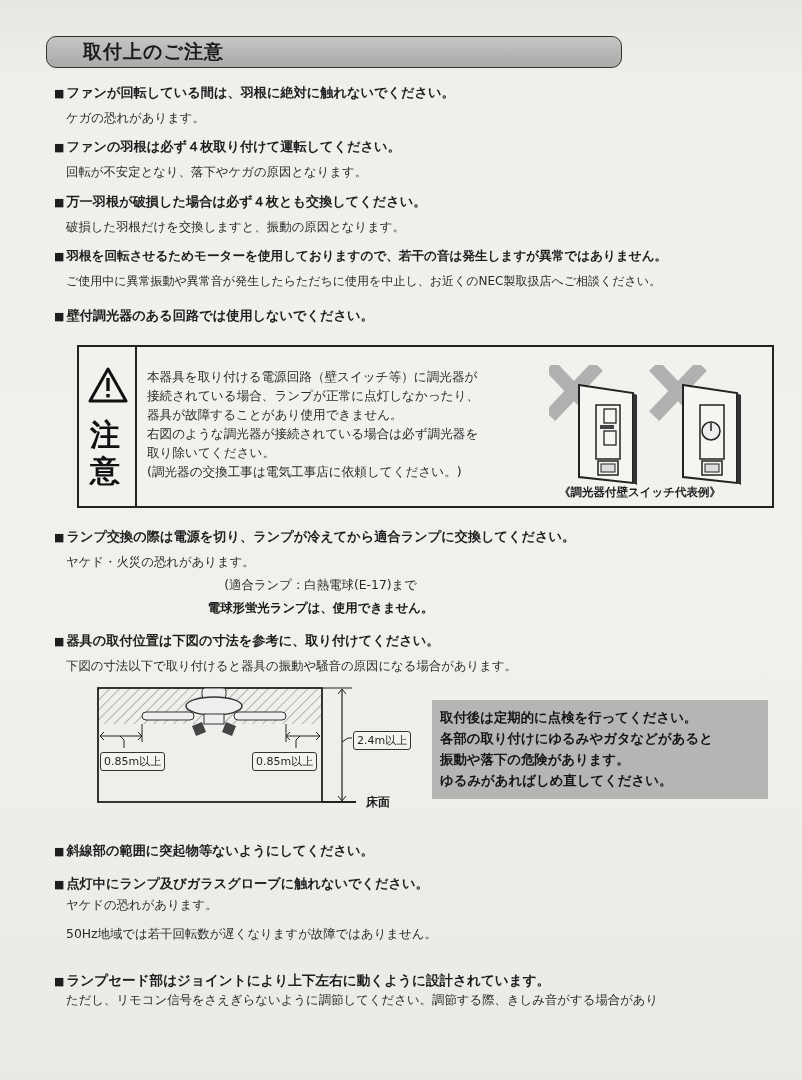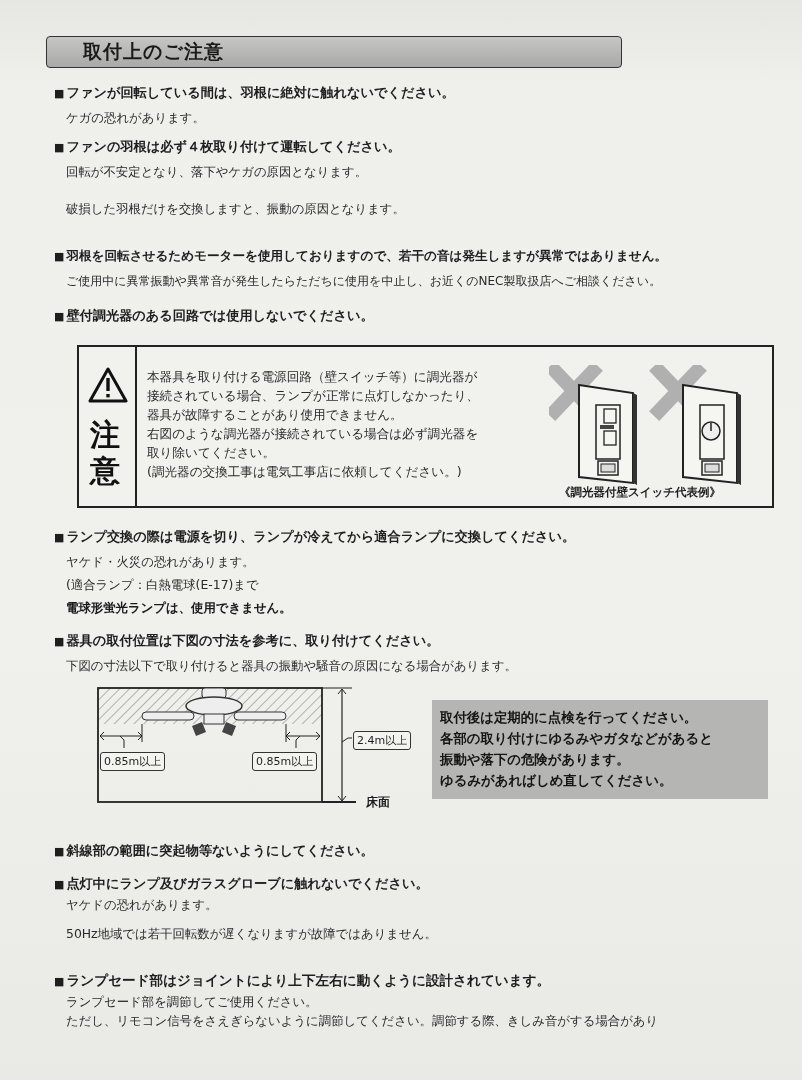"取付上のご注意" .header-bar { border-radius: 4px -> 10px }
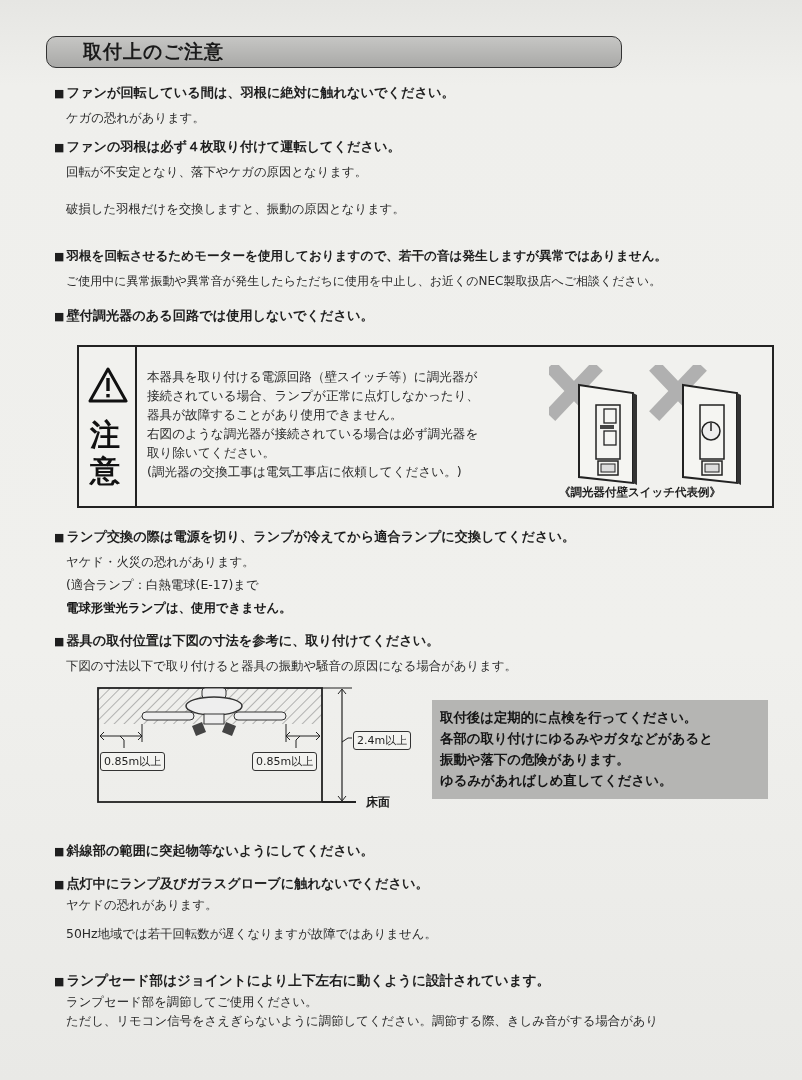"万一羽根が破損した場合は必ず４枚とも交換してください。" div.head { html: none -> <div>万一羽根が破損した場合は必ず４枚とも交換してください。</div> }
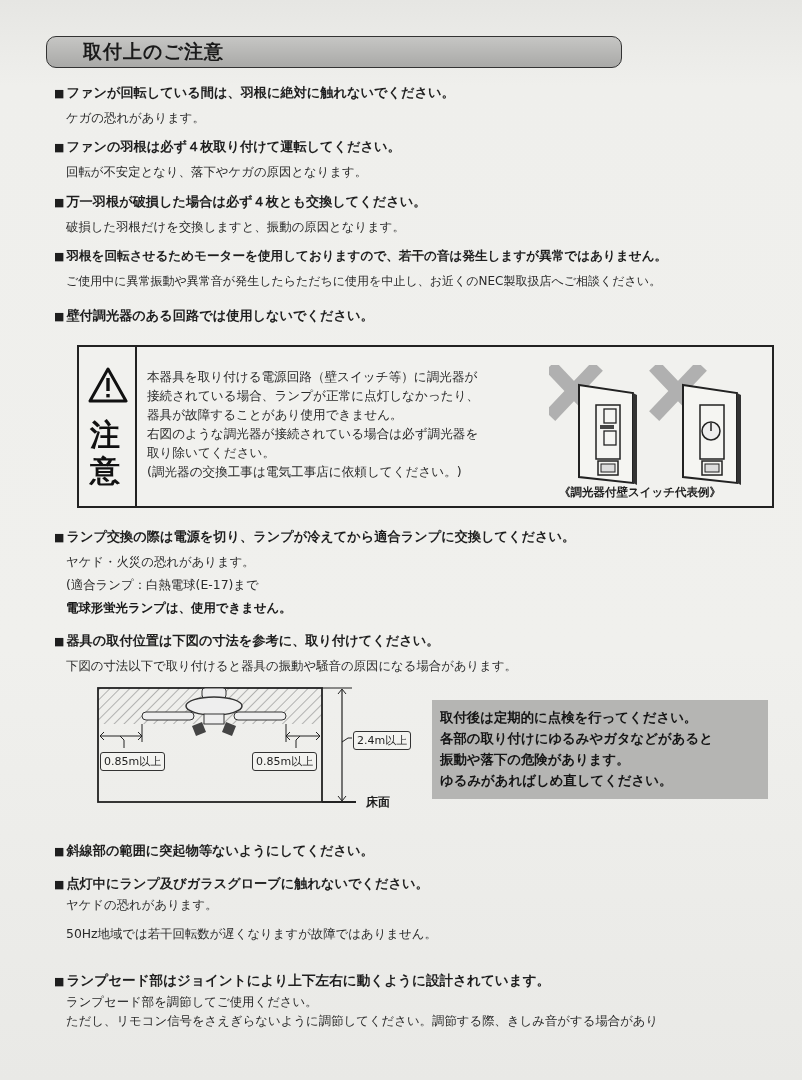"(適合ランプ：白熱電球(E-17)まで" .item .sub + .sub { text-align: none -> center }
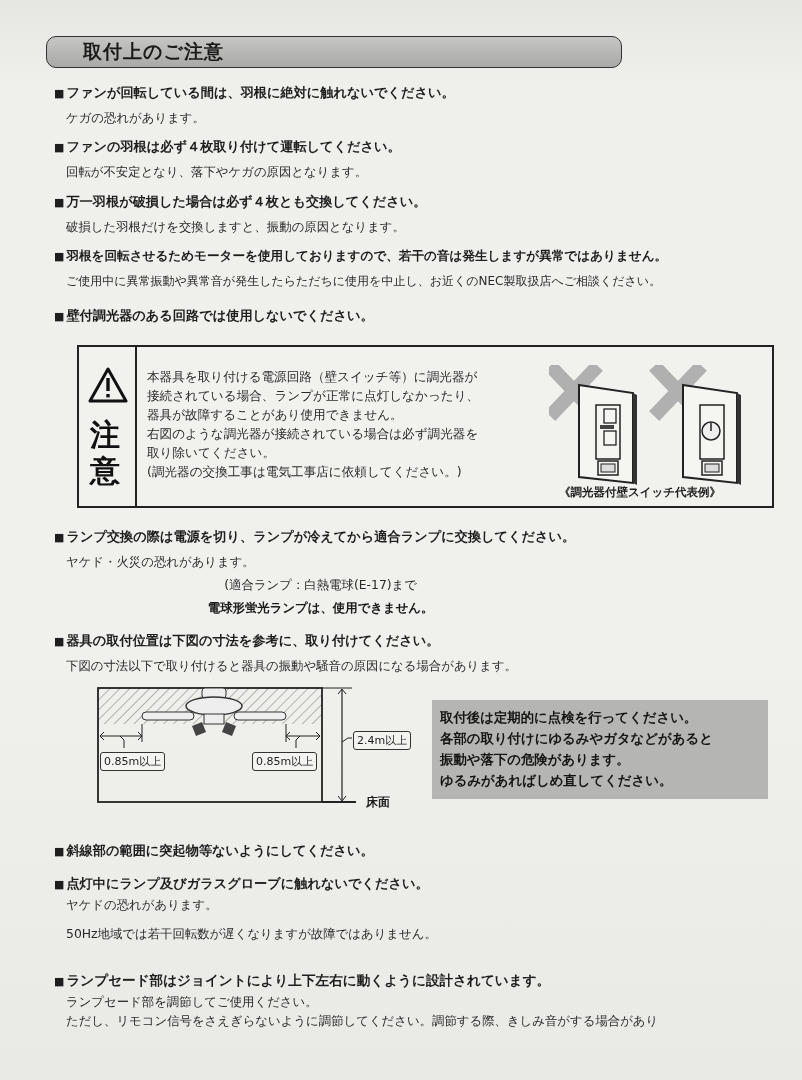"ランプセード部を調節してご使用ください。" div.sub { html: <div>ランプセード部を調節してご使用ください。</div> -> none }
